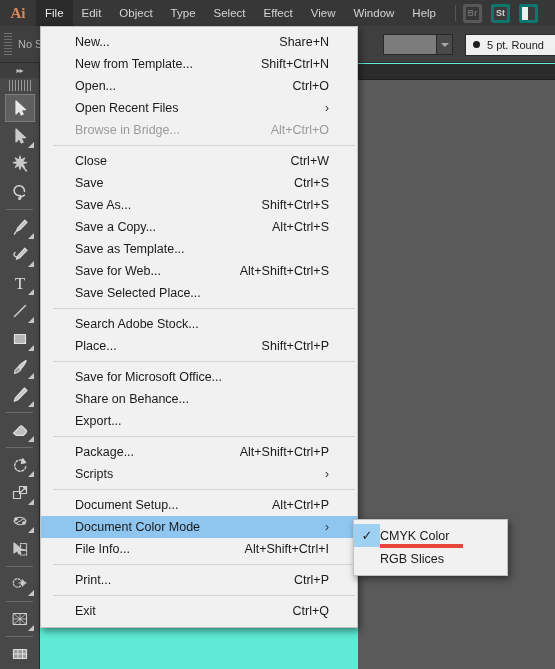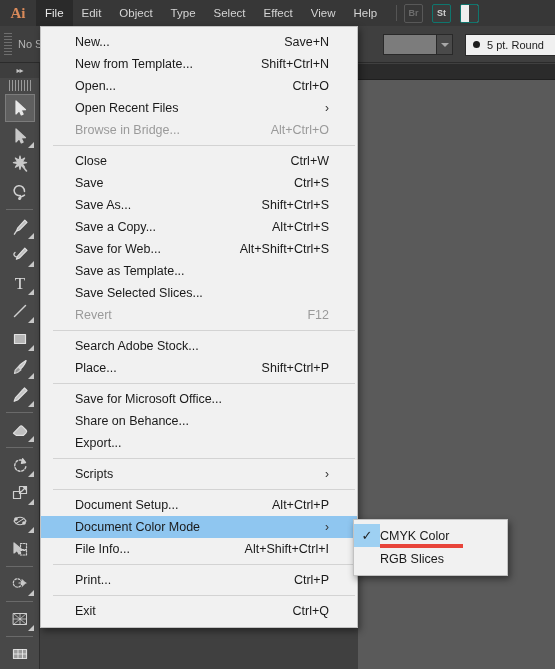"Ai" #app { background: #404040 -> #5eead4 }
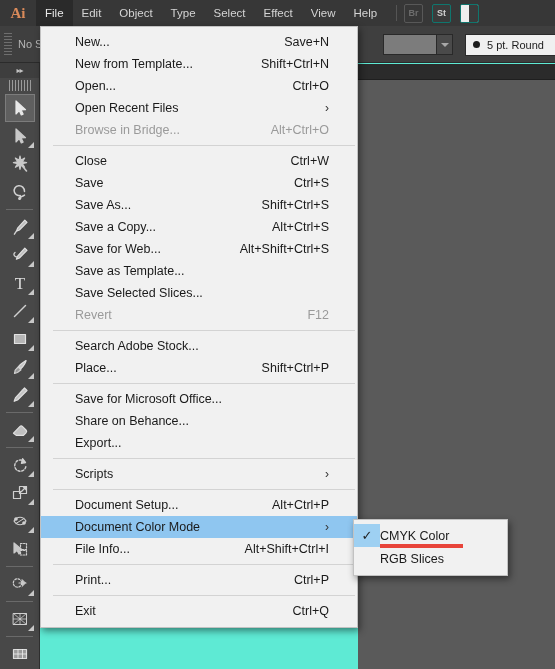"Window" div.menu-item { html: none -> <div>Window</div> }
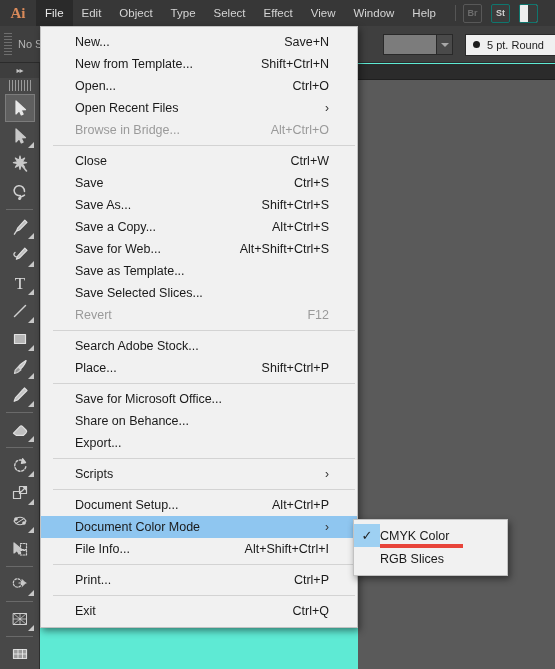"Br" .app-badge { border: 1px solid #0f766e -> 3px solid #0f766e }
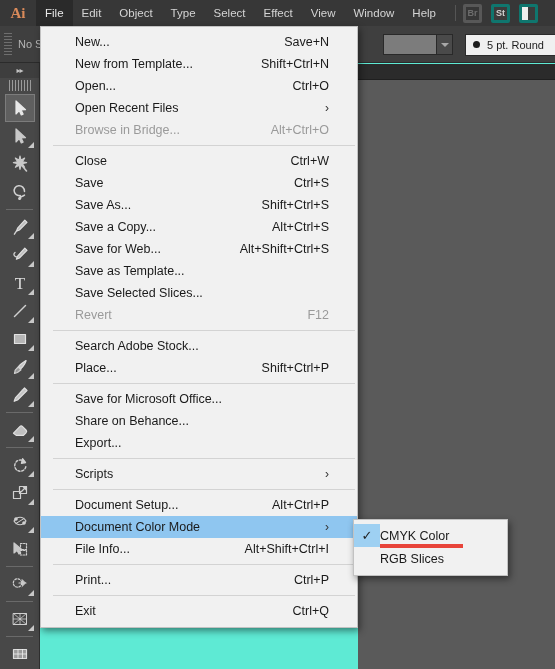"Save+N" span.accel { text: Save+N -> Share+N }
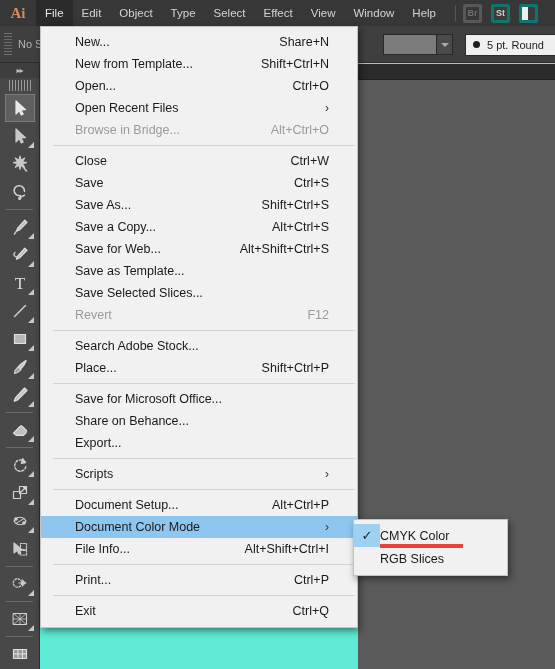"Save for Web..." div.mrow { order: before "Save as Template..." -> after "Save as Template..." }
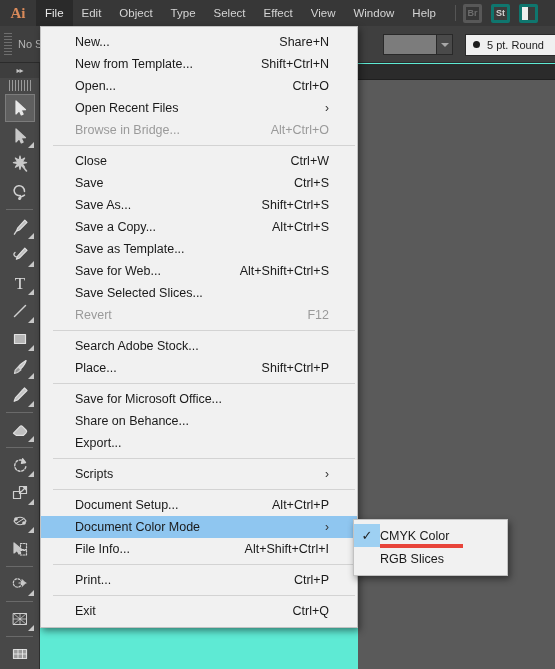"Save Selected Slices..." span.label { text: Slices -> Place }
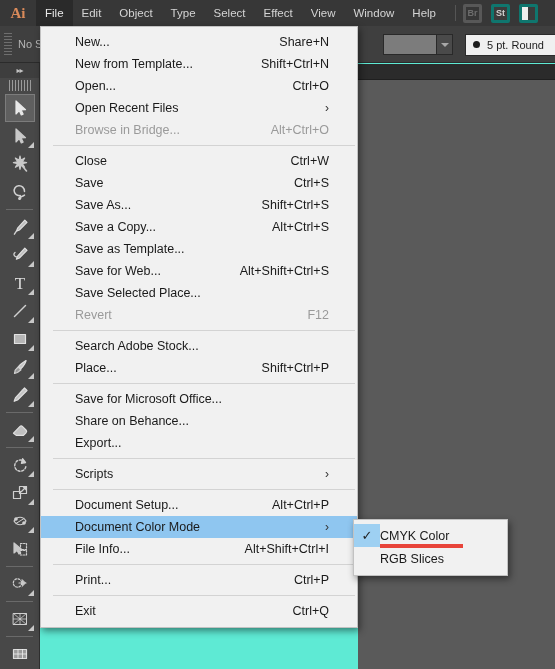"Revert" div.mrow { html: <div> <span>Revert</span> <span>F12</span> </div> -> none }
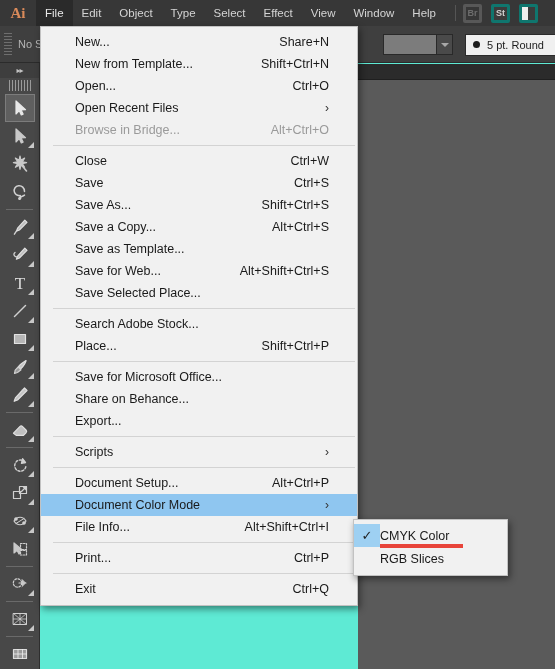"Package..." div.mrow { html: none -> <div> <span>Package...</span> <span>Alt+Shift+Ctrl+P</span> </div> }
